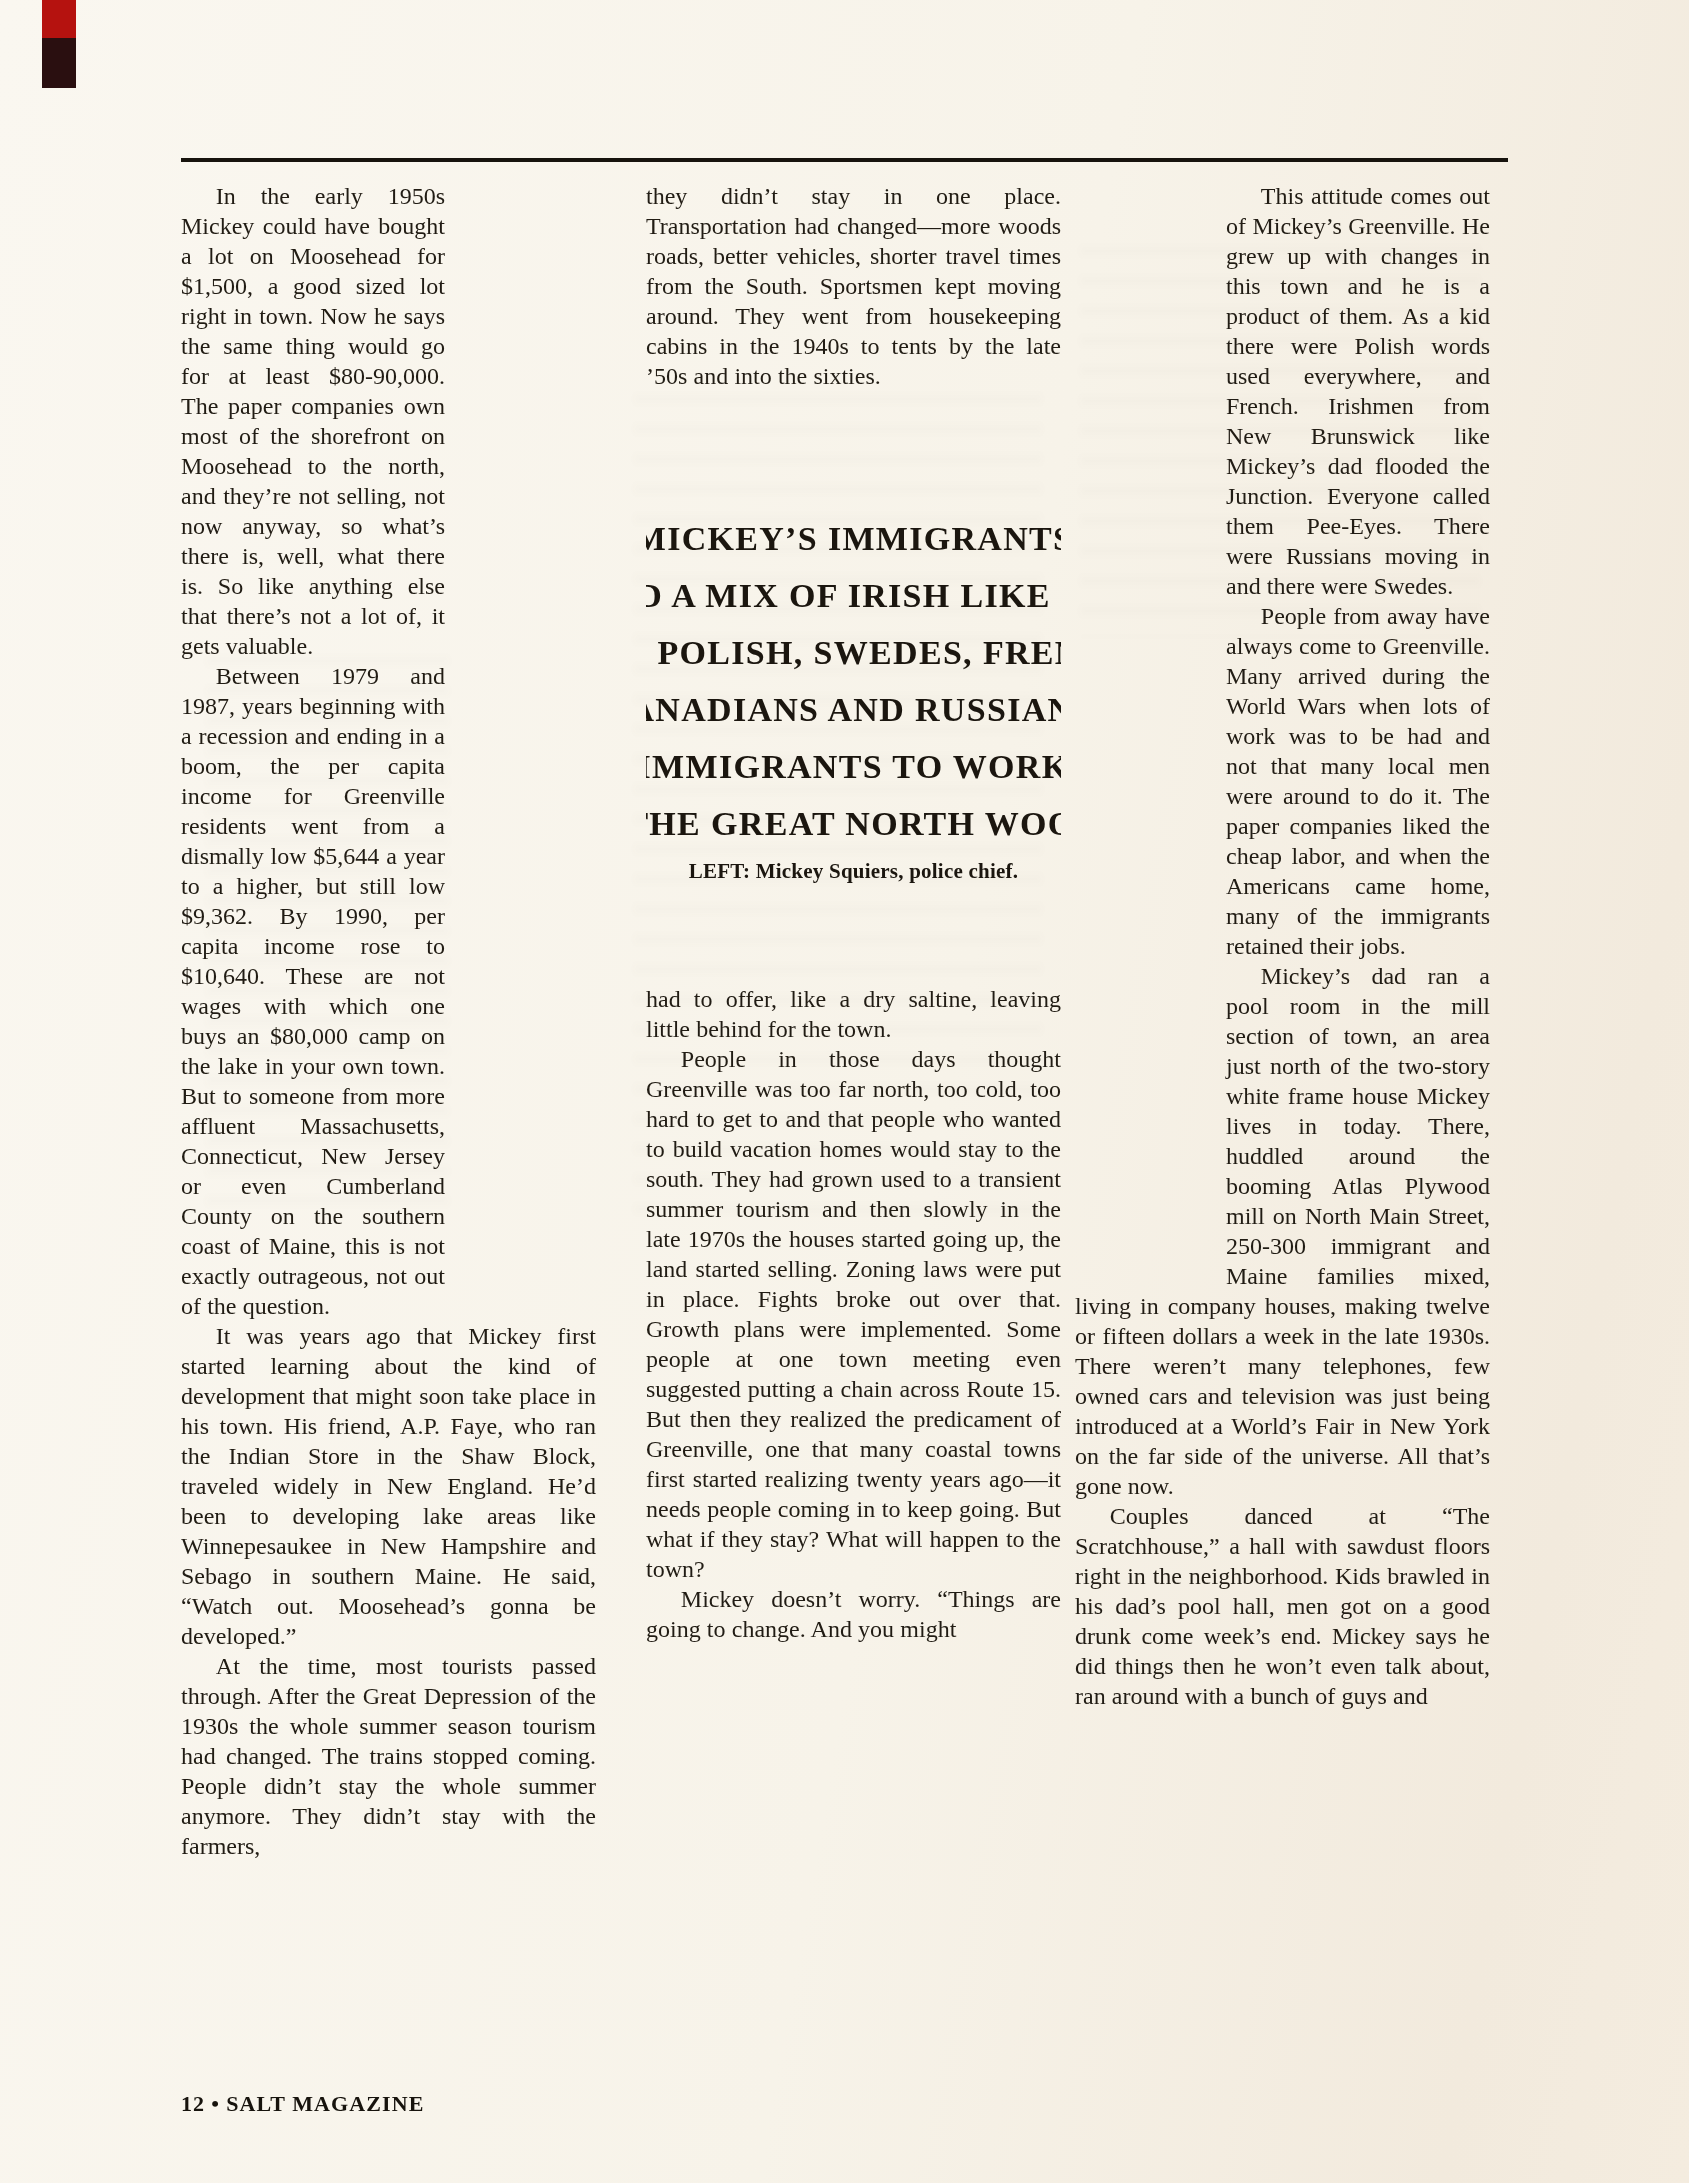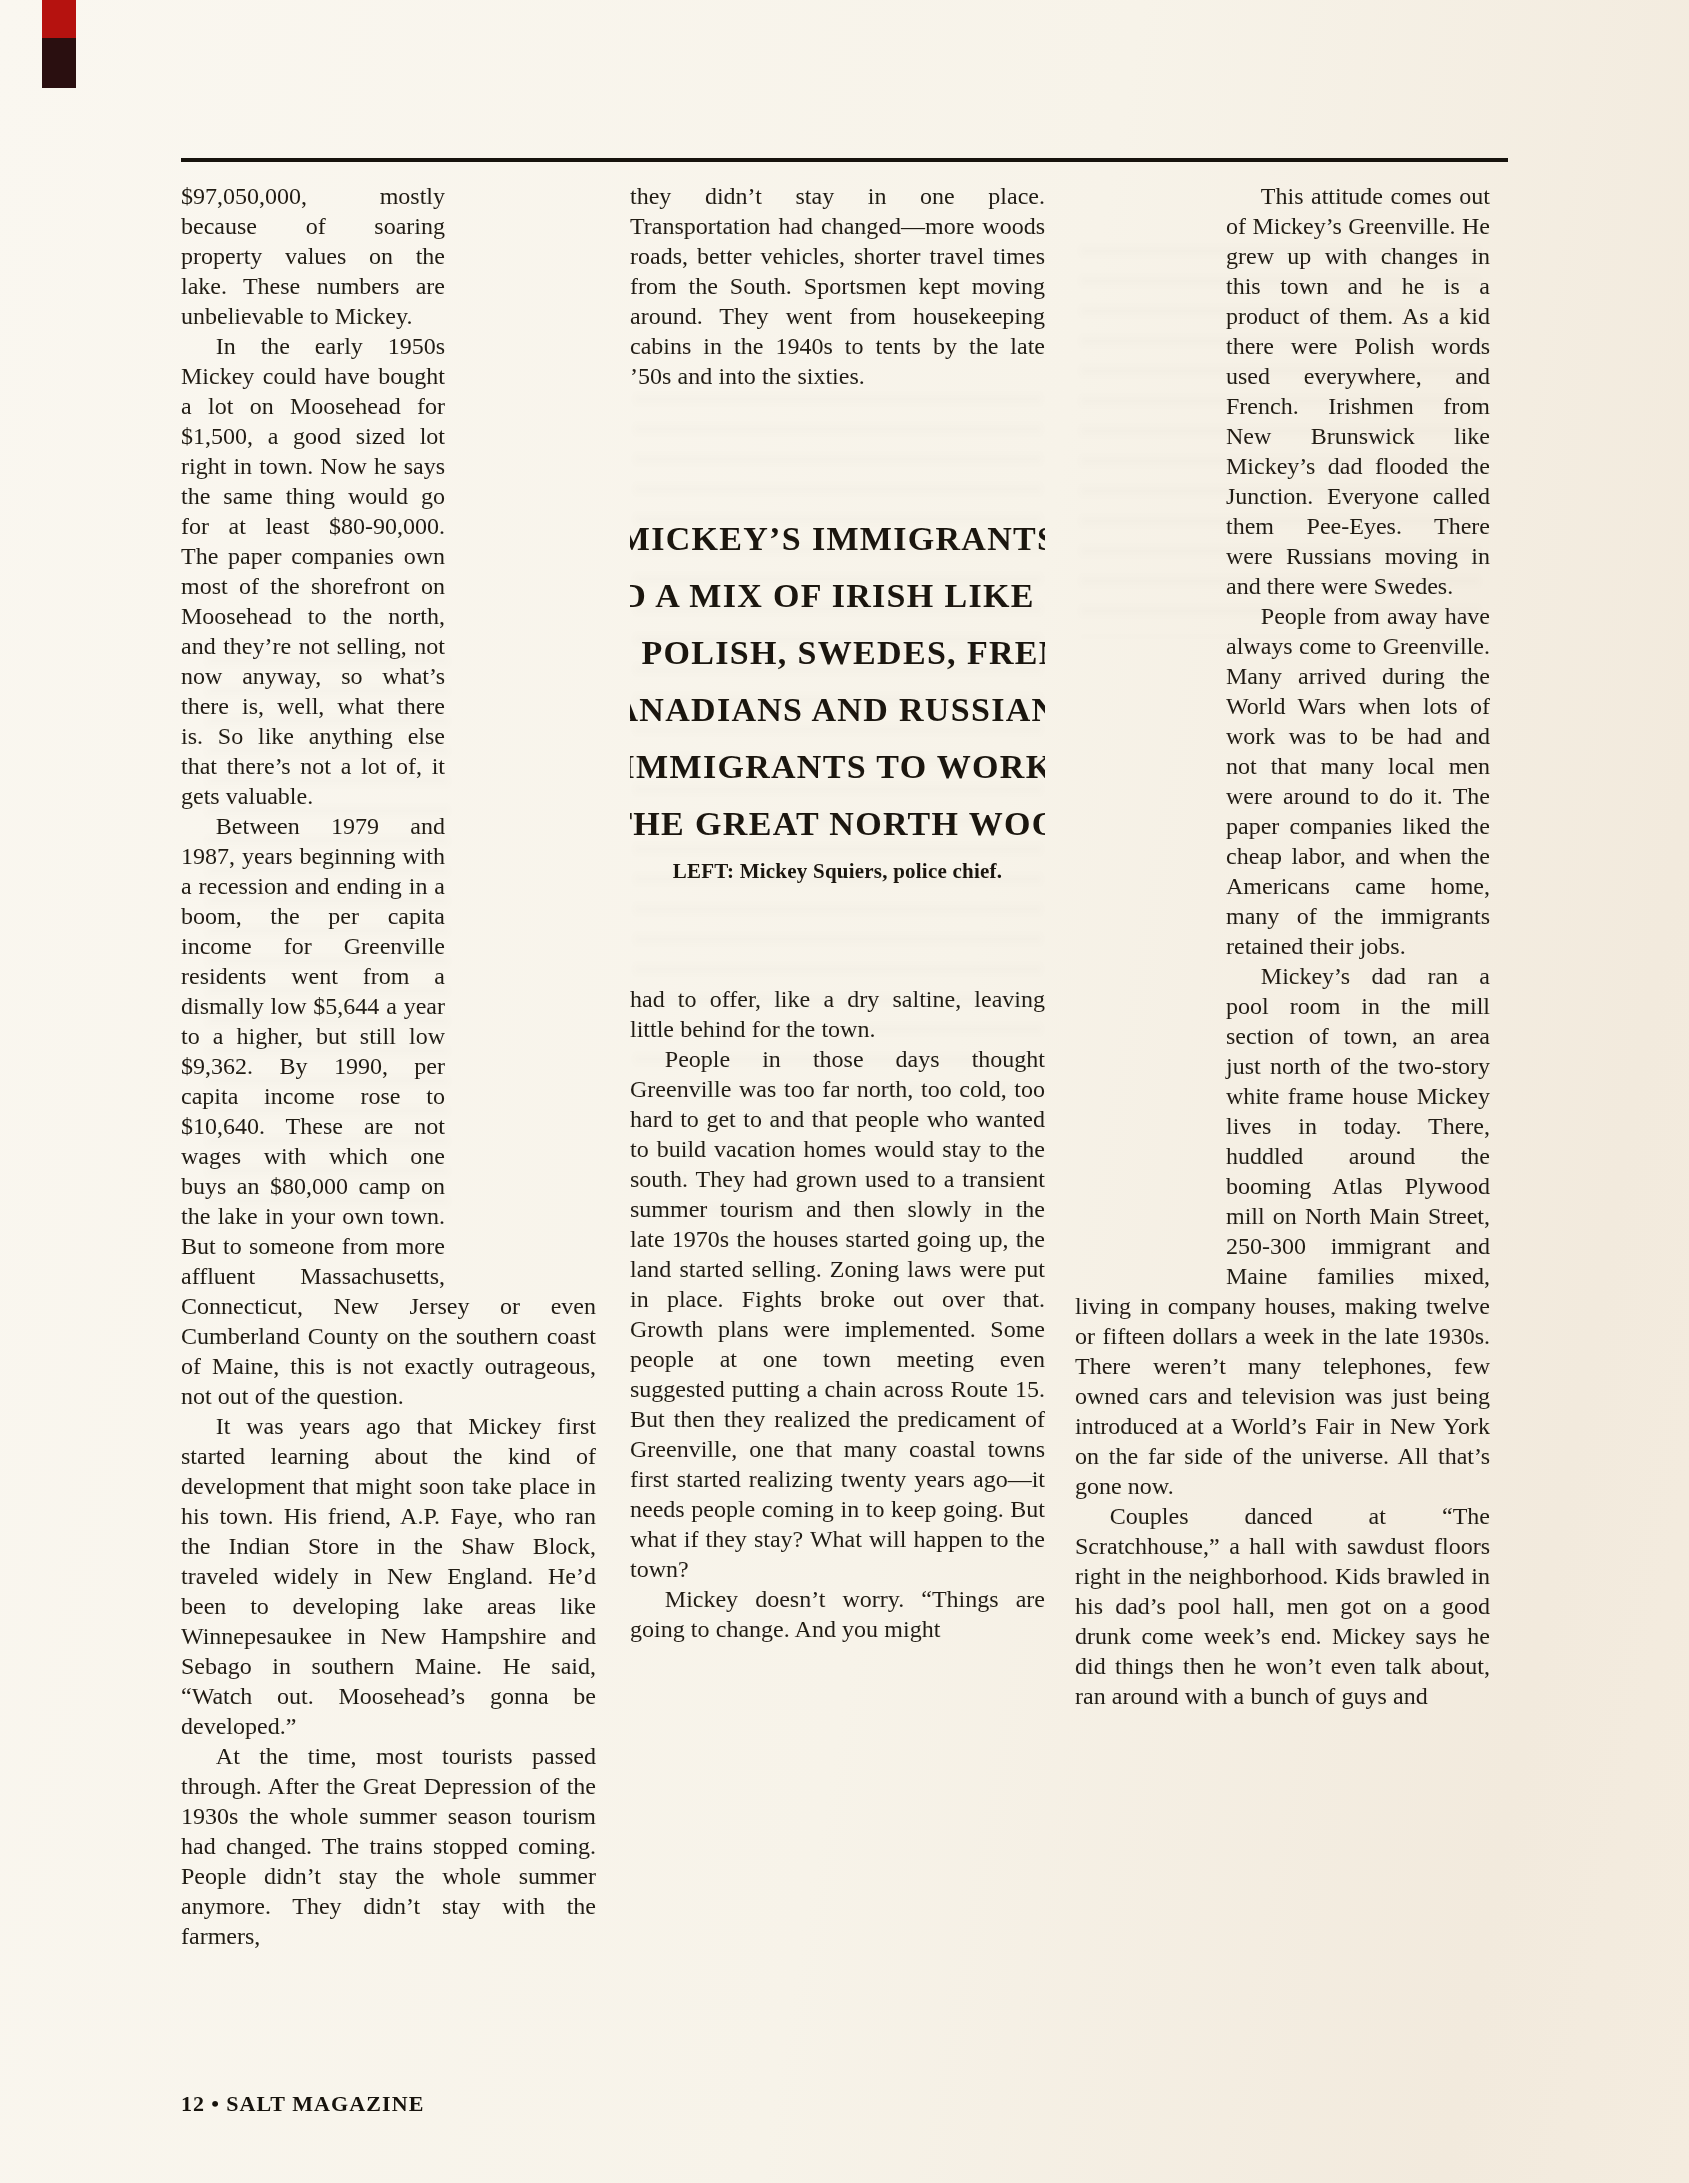"$97,050,000, mostly because of soaring" p.flush { html: <p>$97,050,000, mostly because of soaring property values on the lake. These numbers are unbelievable to Mickey.</p> -> none }
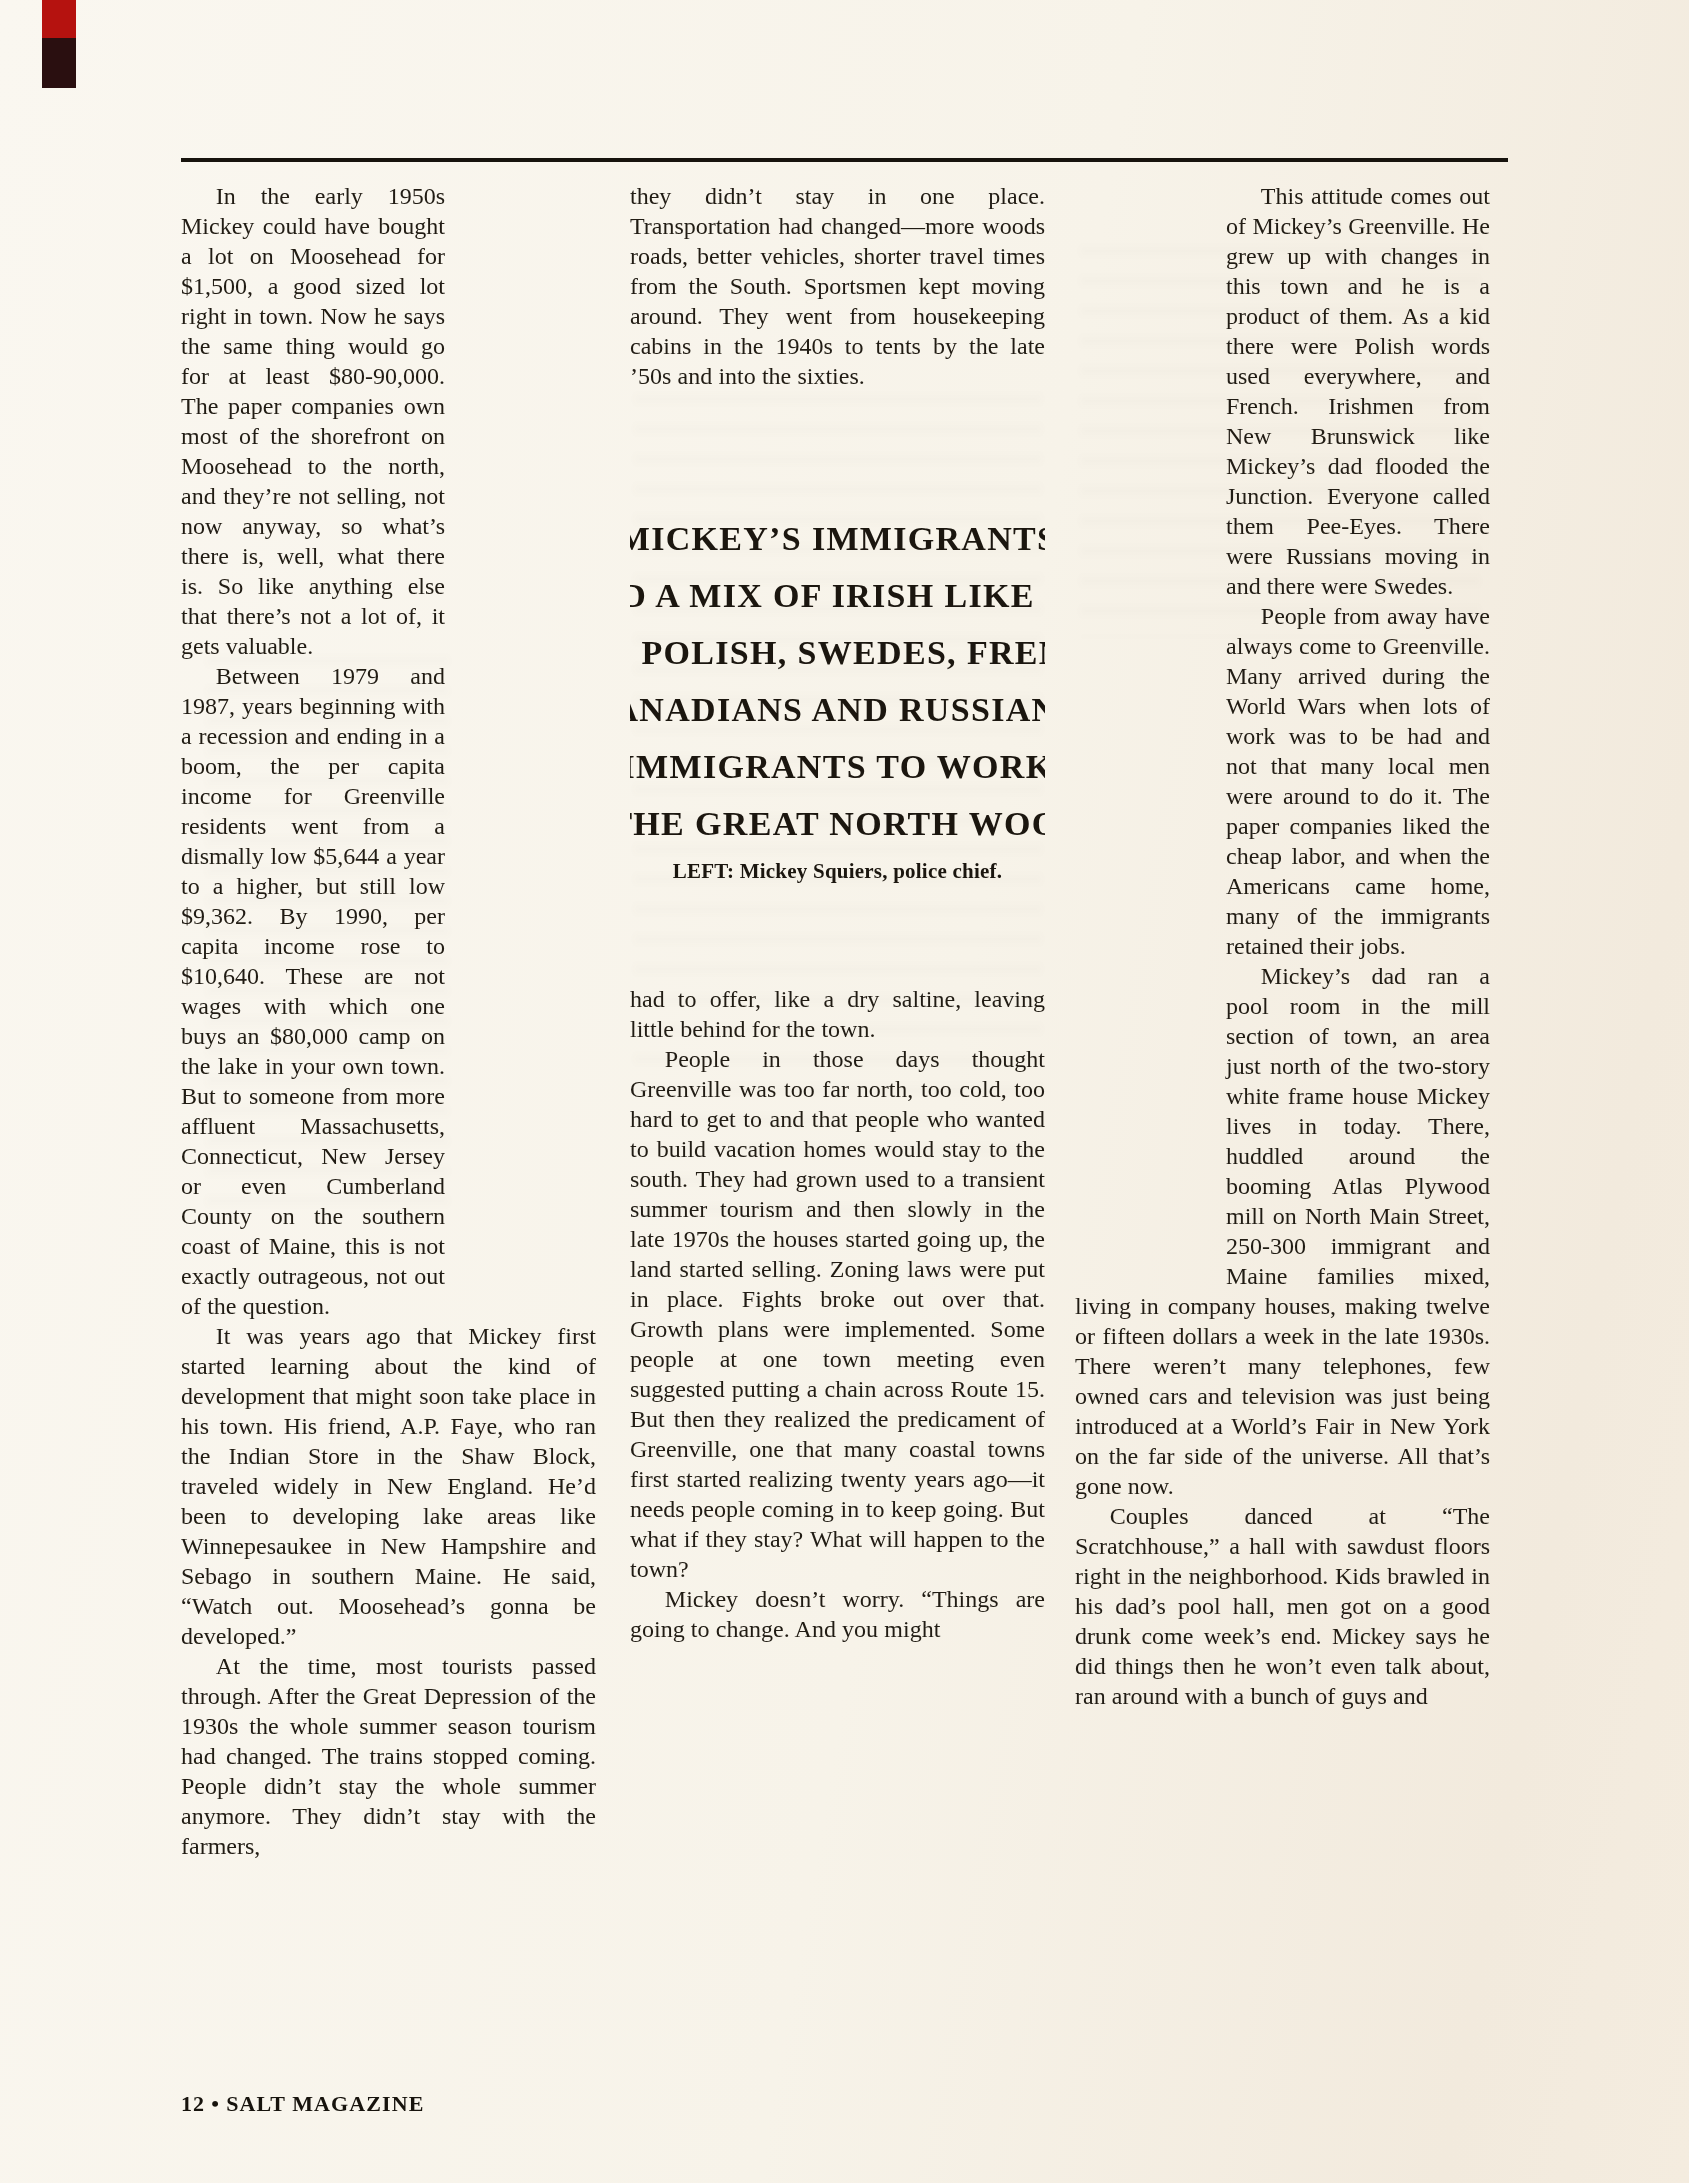"they didn’t stay in one" .col-middle { left: 630px -> 646px }
